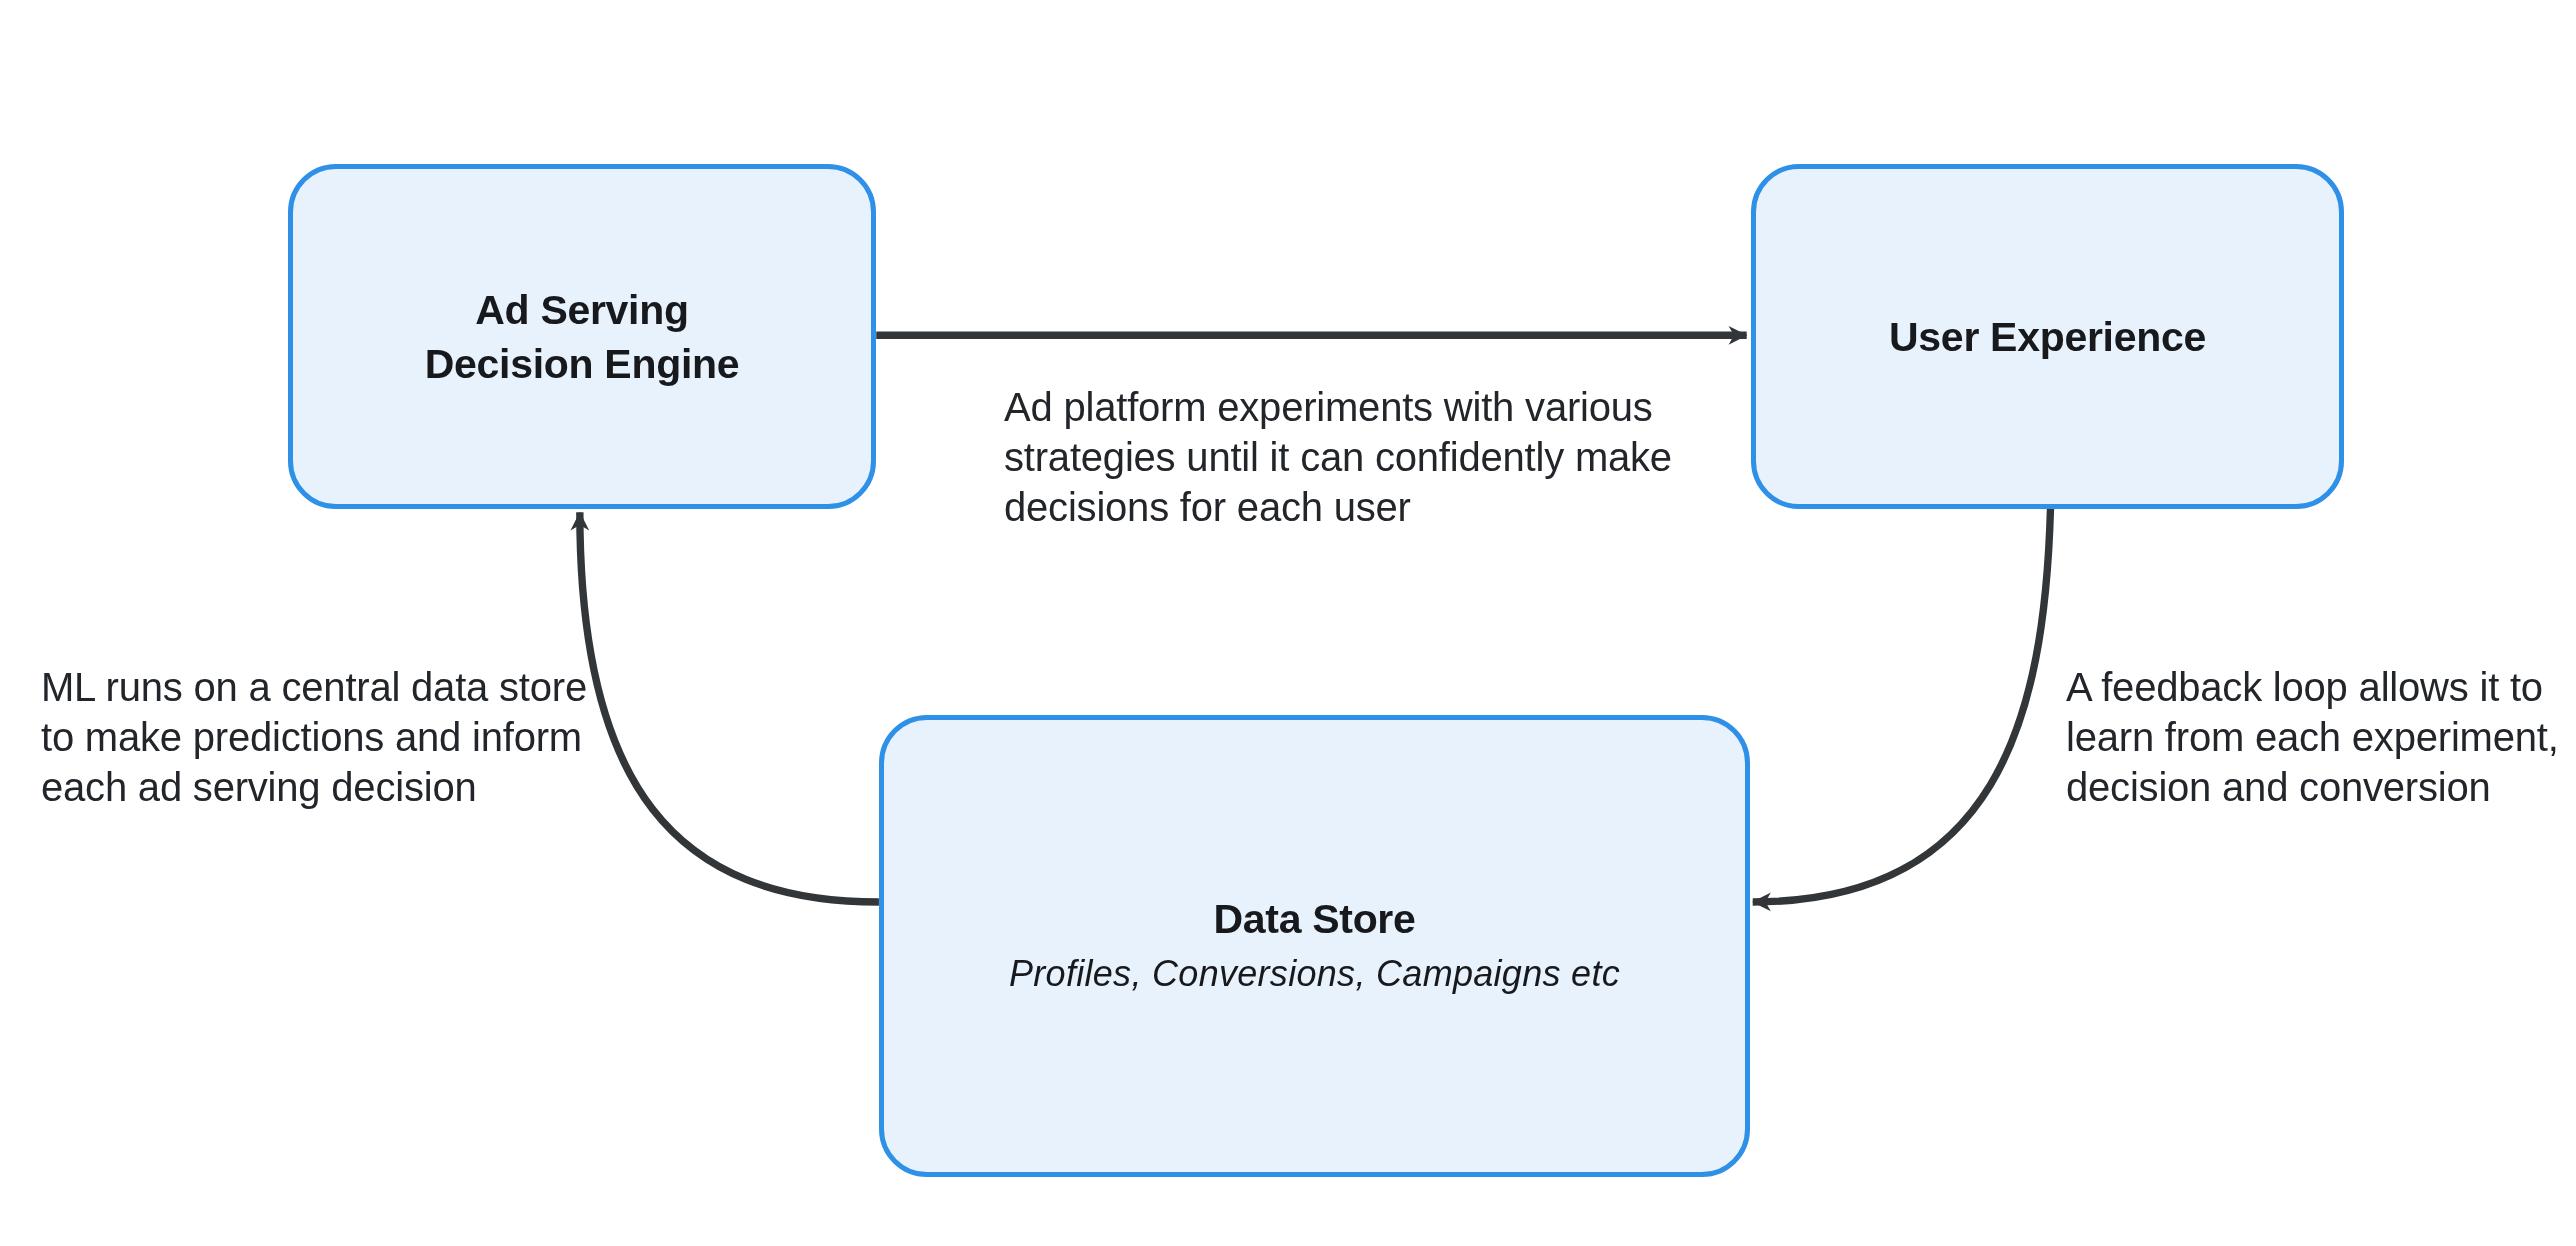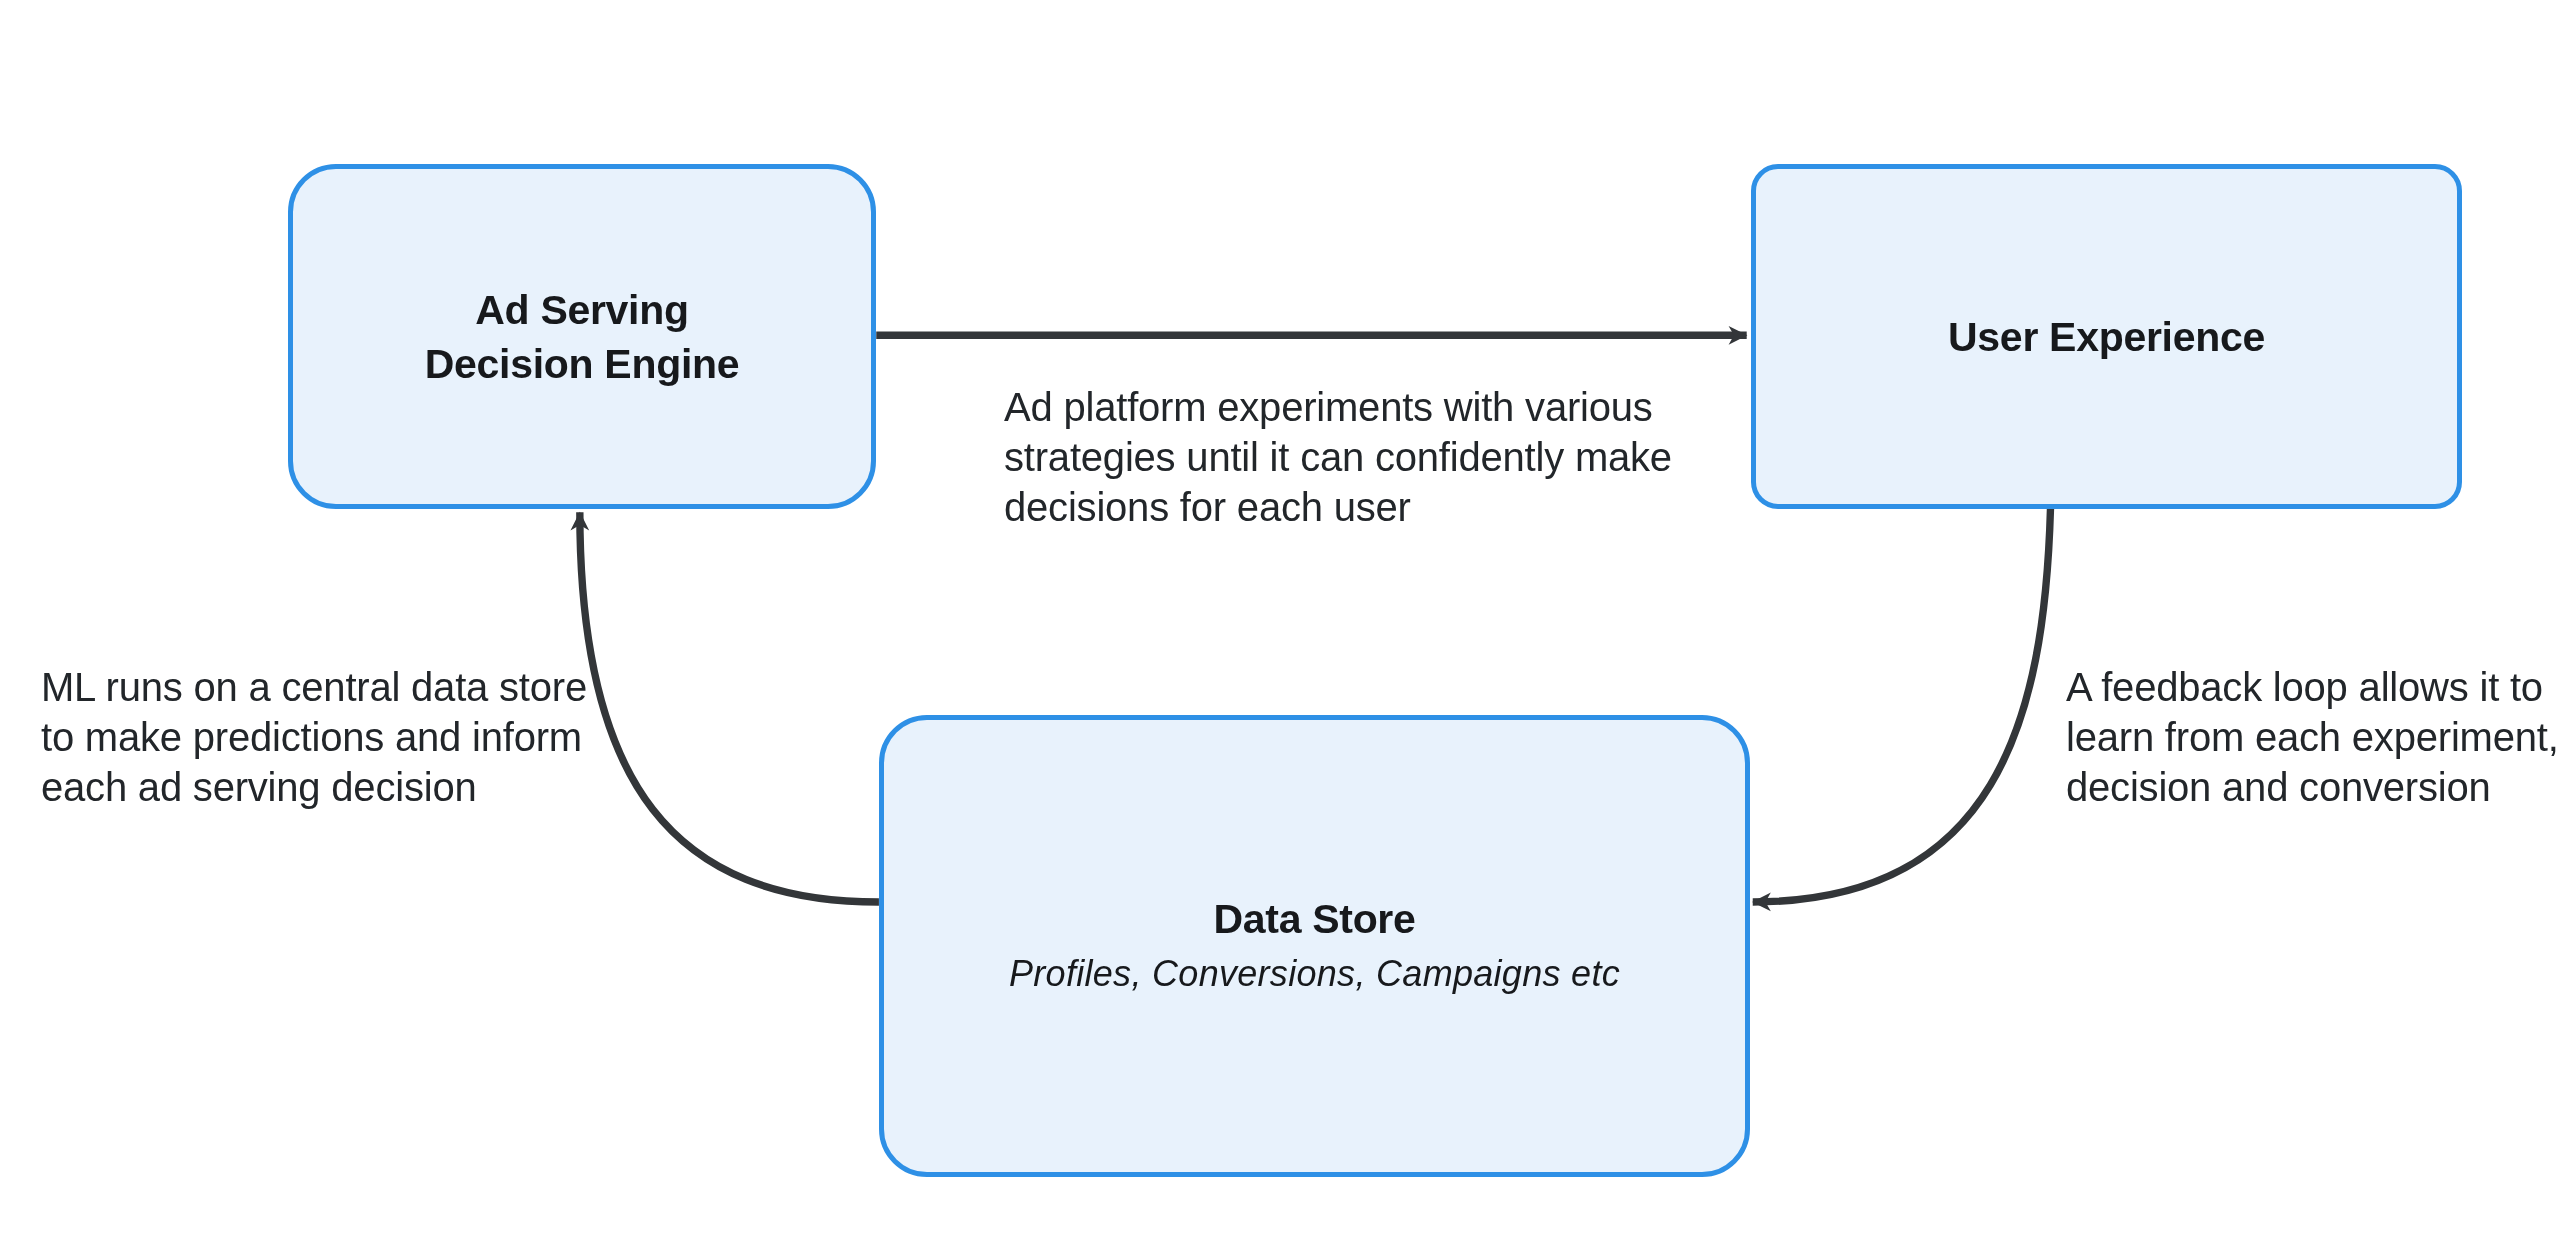"User Experience" #node-ux { border-radius: 27px -> none; width: 711px -> 593px }
